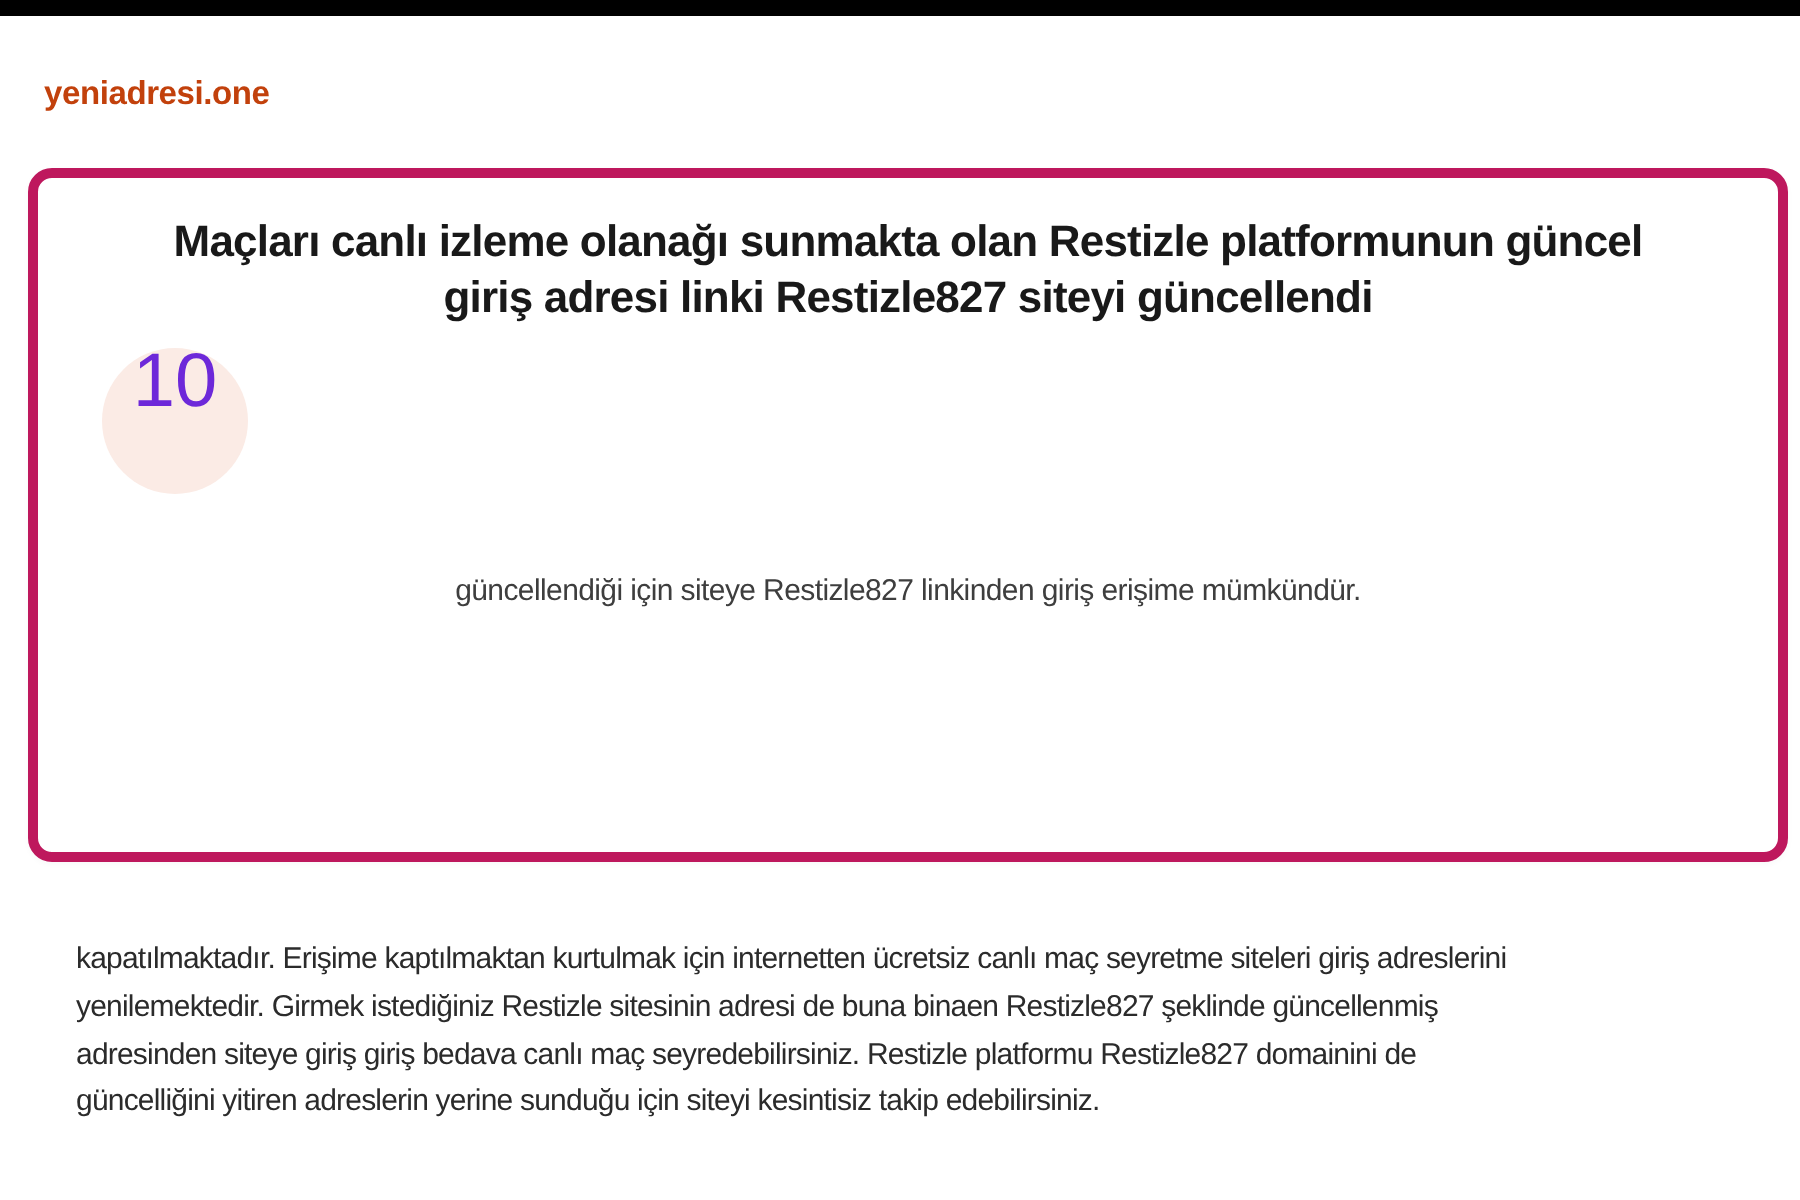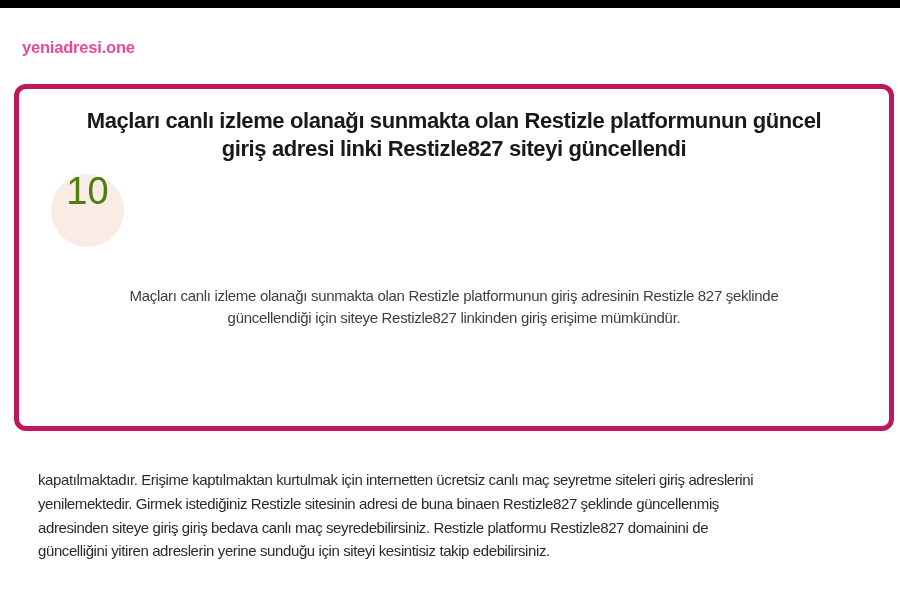"yeniadresi.one" .logo { color: #ec4899 -> #c2410c }
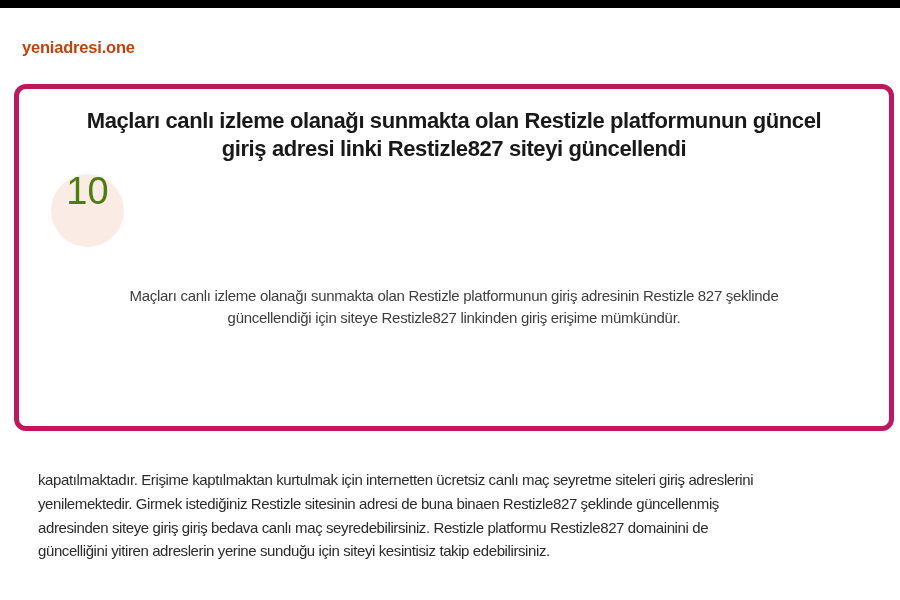"10" .badge-number { color: #4d7c0f -> #6d28d9 }
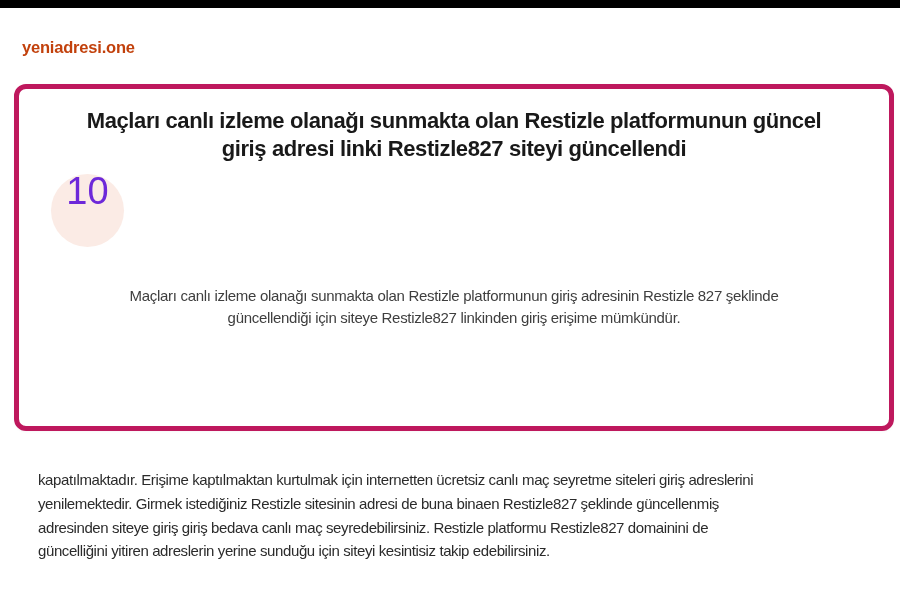"Maçları canlı izleme olanağı sunmakta olan Restizle platformunun giriş" span.excerpt-line { html: <span>Maçları canlı izleme olanağı sunmakta olan Restizle platformunun giriş adresinin Restizle 827 şeklinde</span> -> none }
